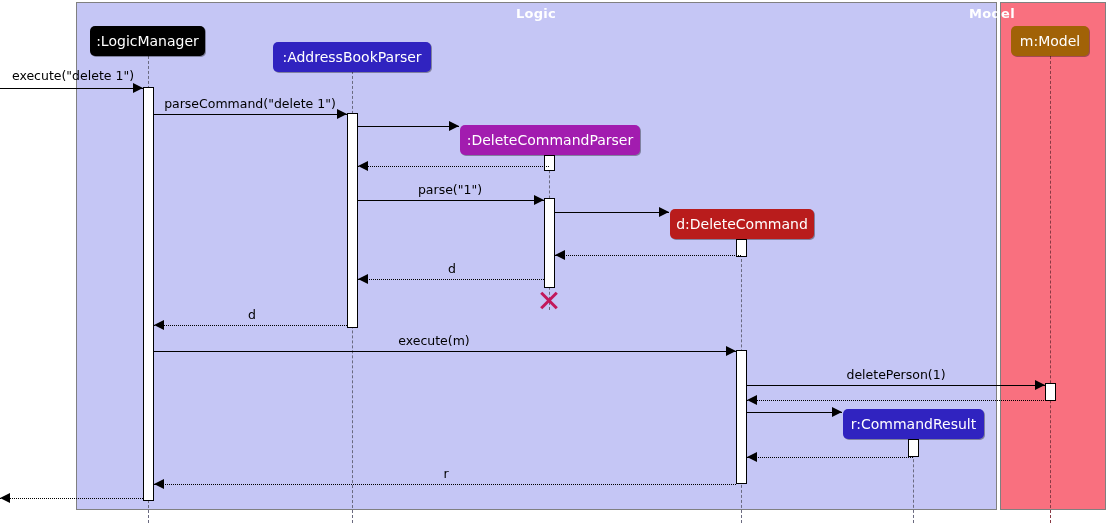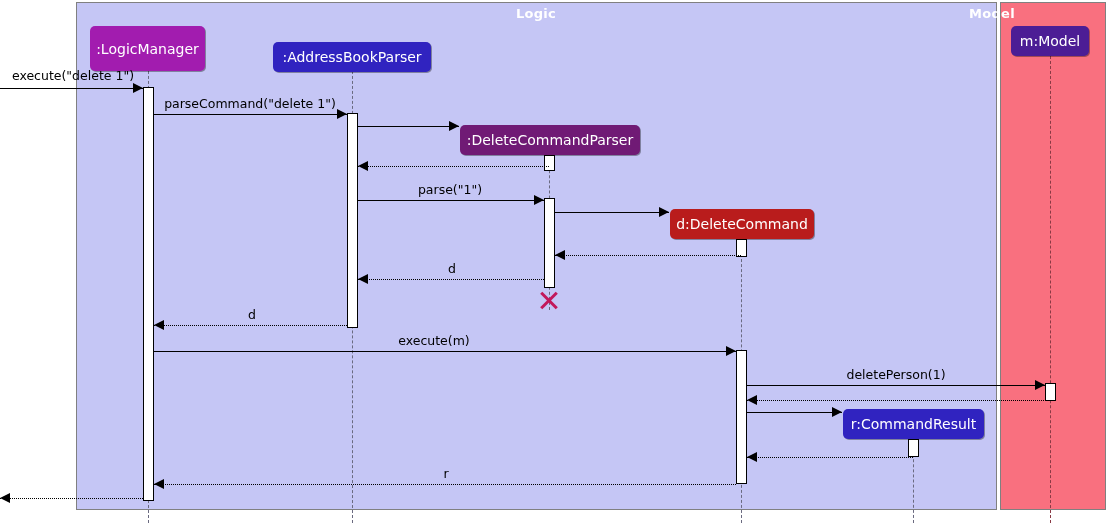":LogicManager" div.participant { background: #a21caf -> #000000; height: 45px -> 30px }
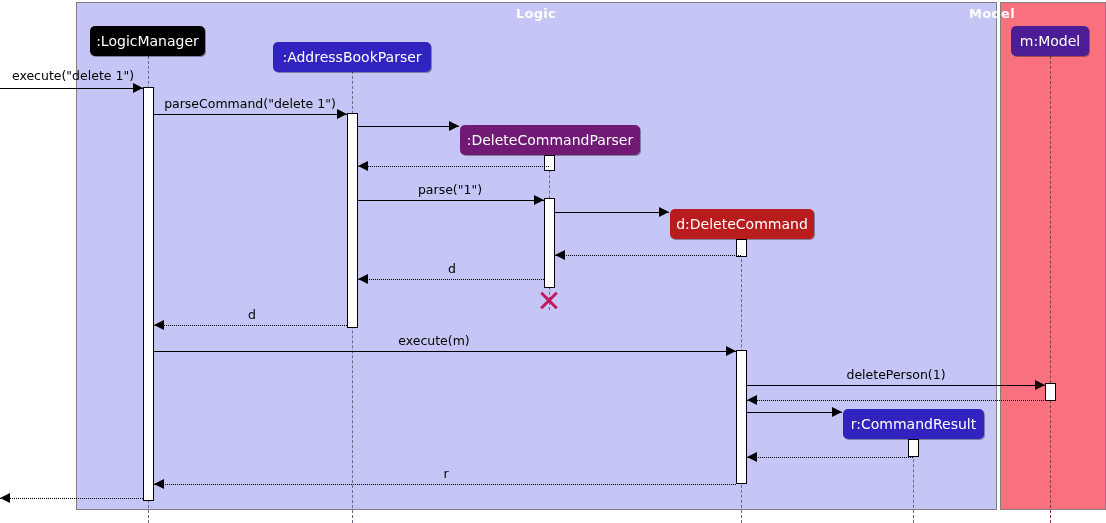"m:Model" div.participant { background: #4c1d95 -> #a16207 }
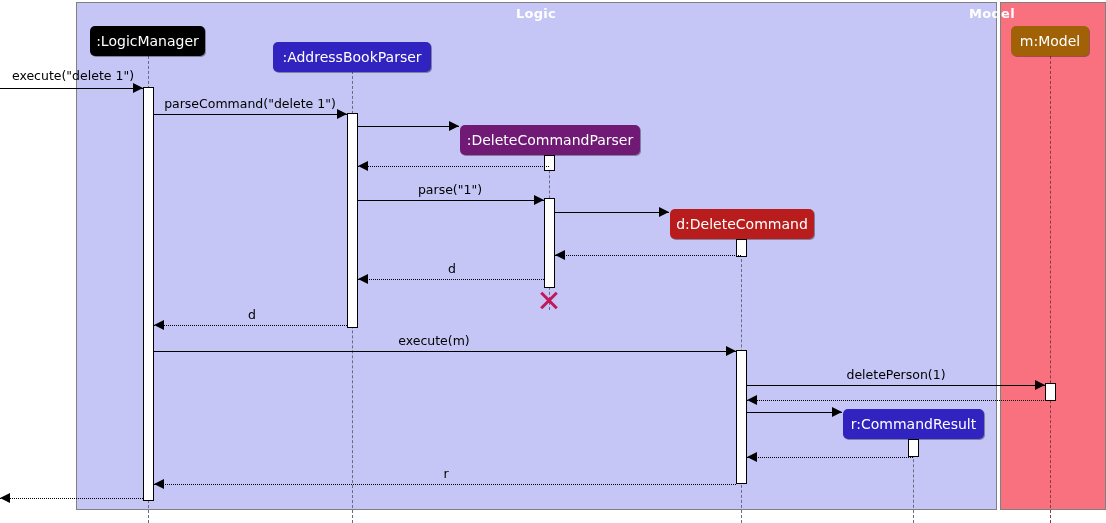":DeleteCommandParser" div.participant { background: #701a75 -> #a21caf }
